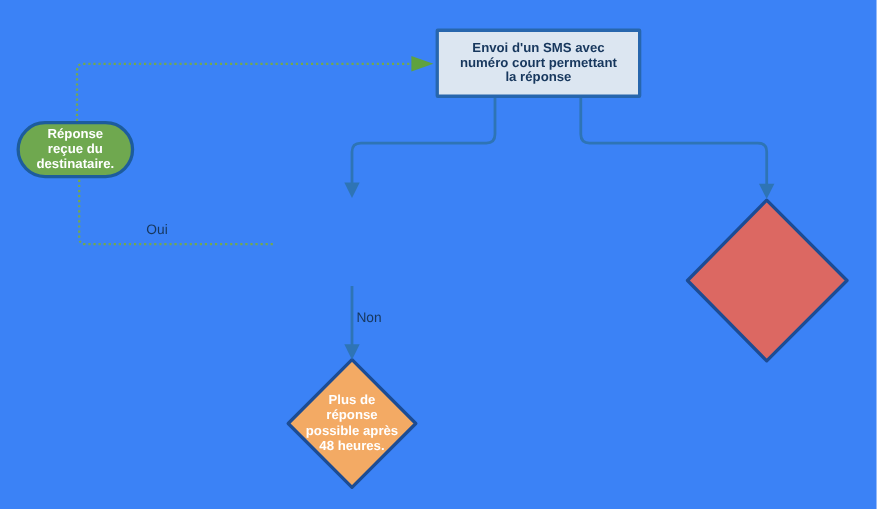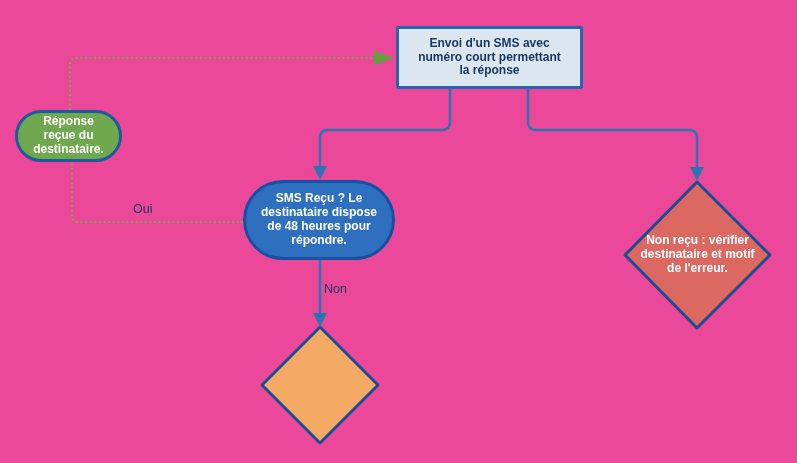"Envoi d'un SMS avec" .canvas { background: #ec4899 -> #3b82f6 }
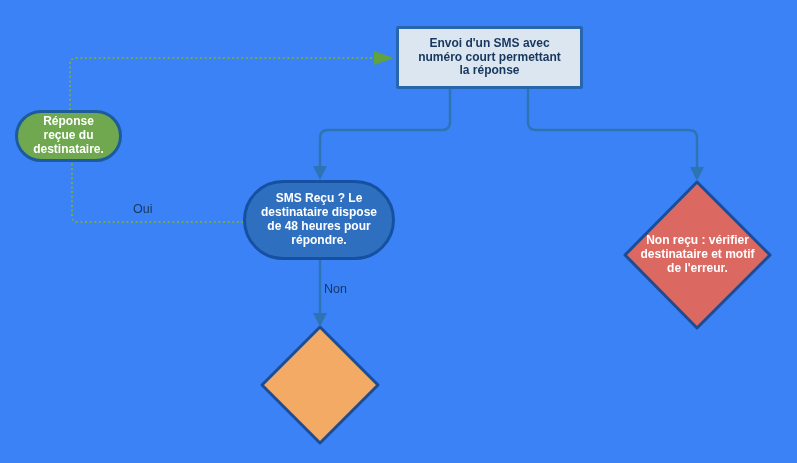"SMS Reçu ? Le" div.node { html: <div> <span>SMS Reçu ? Le destinataire dispose de 48 heures pour répondre.</span> </div> -> none }
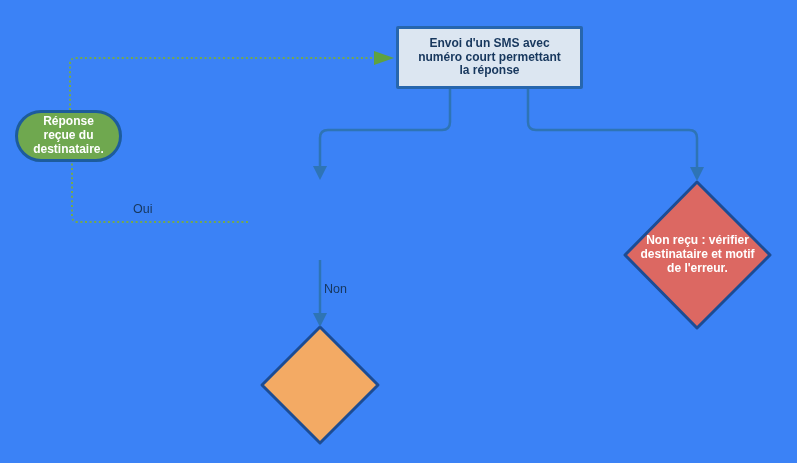"Non reçu : vérifier" div.diamond-label { html: <div> <span>Non reçu : vérifier destinataire et motif de l'erreur.</span> </div> -> none }
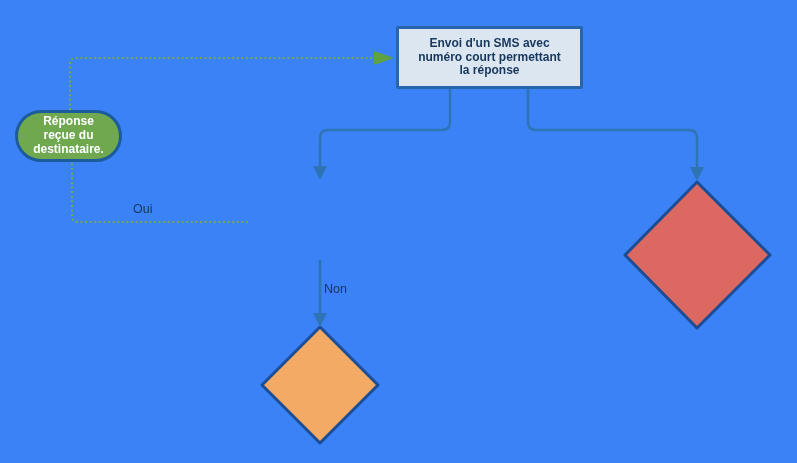"Plus de" div.diamond-label { html: none -> <div> <span>Plus de réponse possible après 48 heures.</span> </div> }
